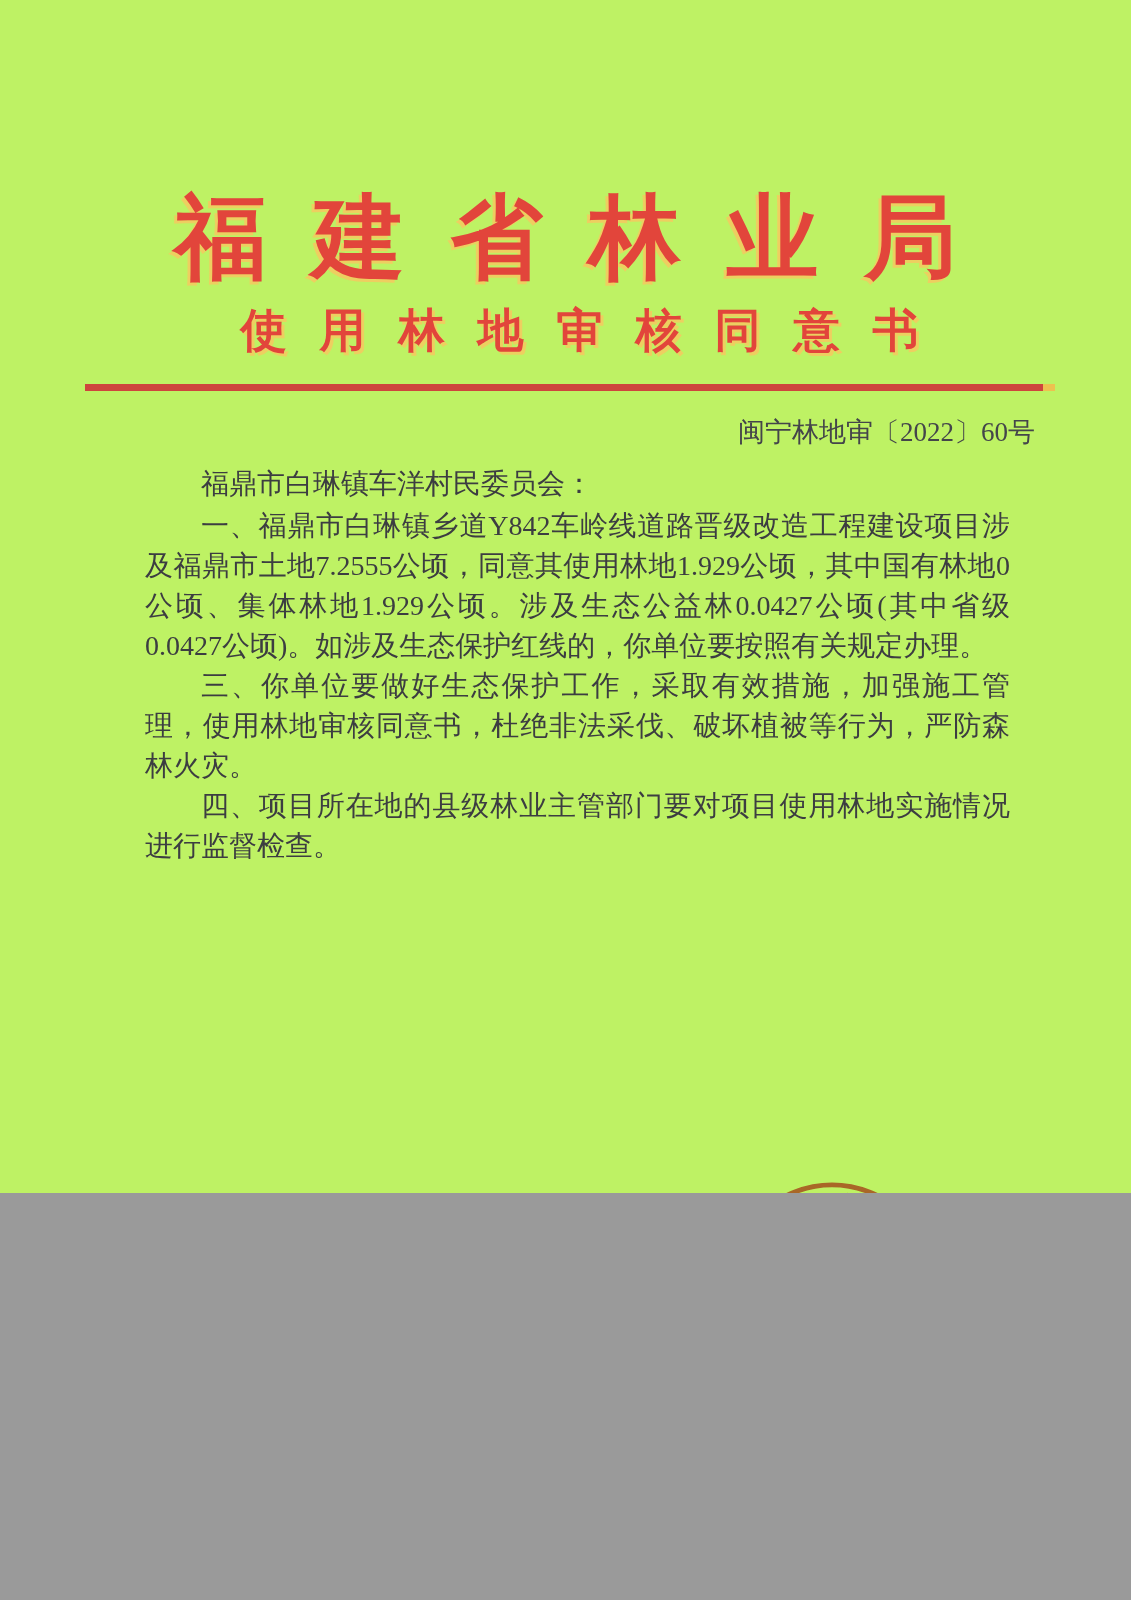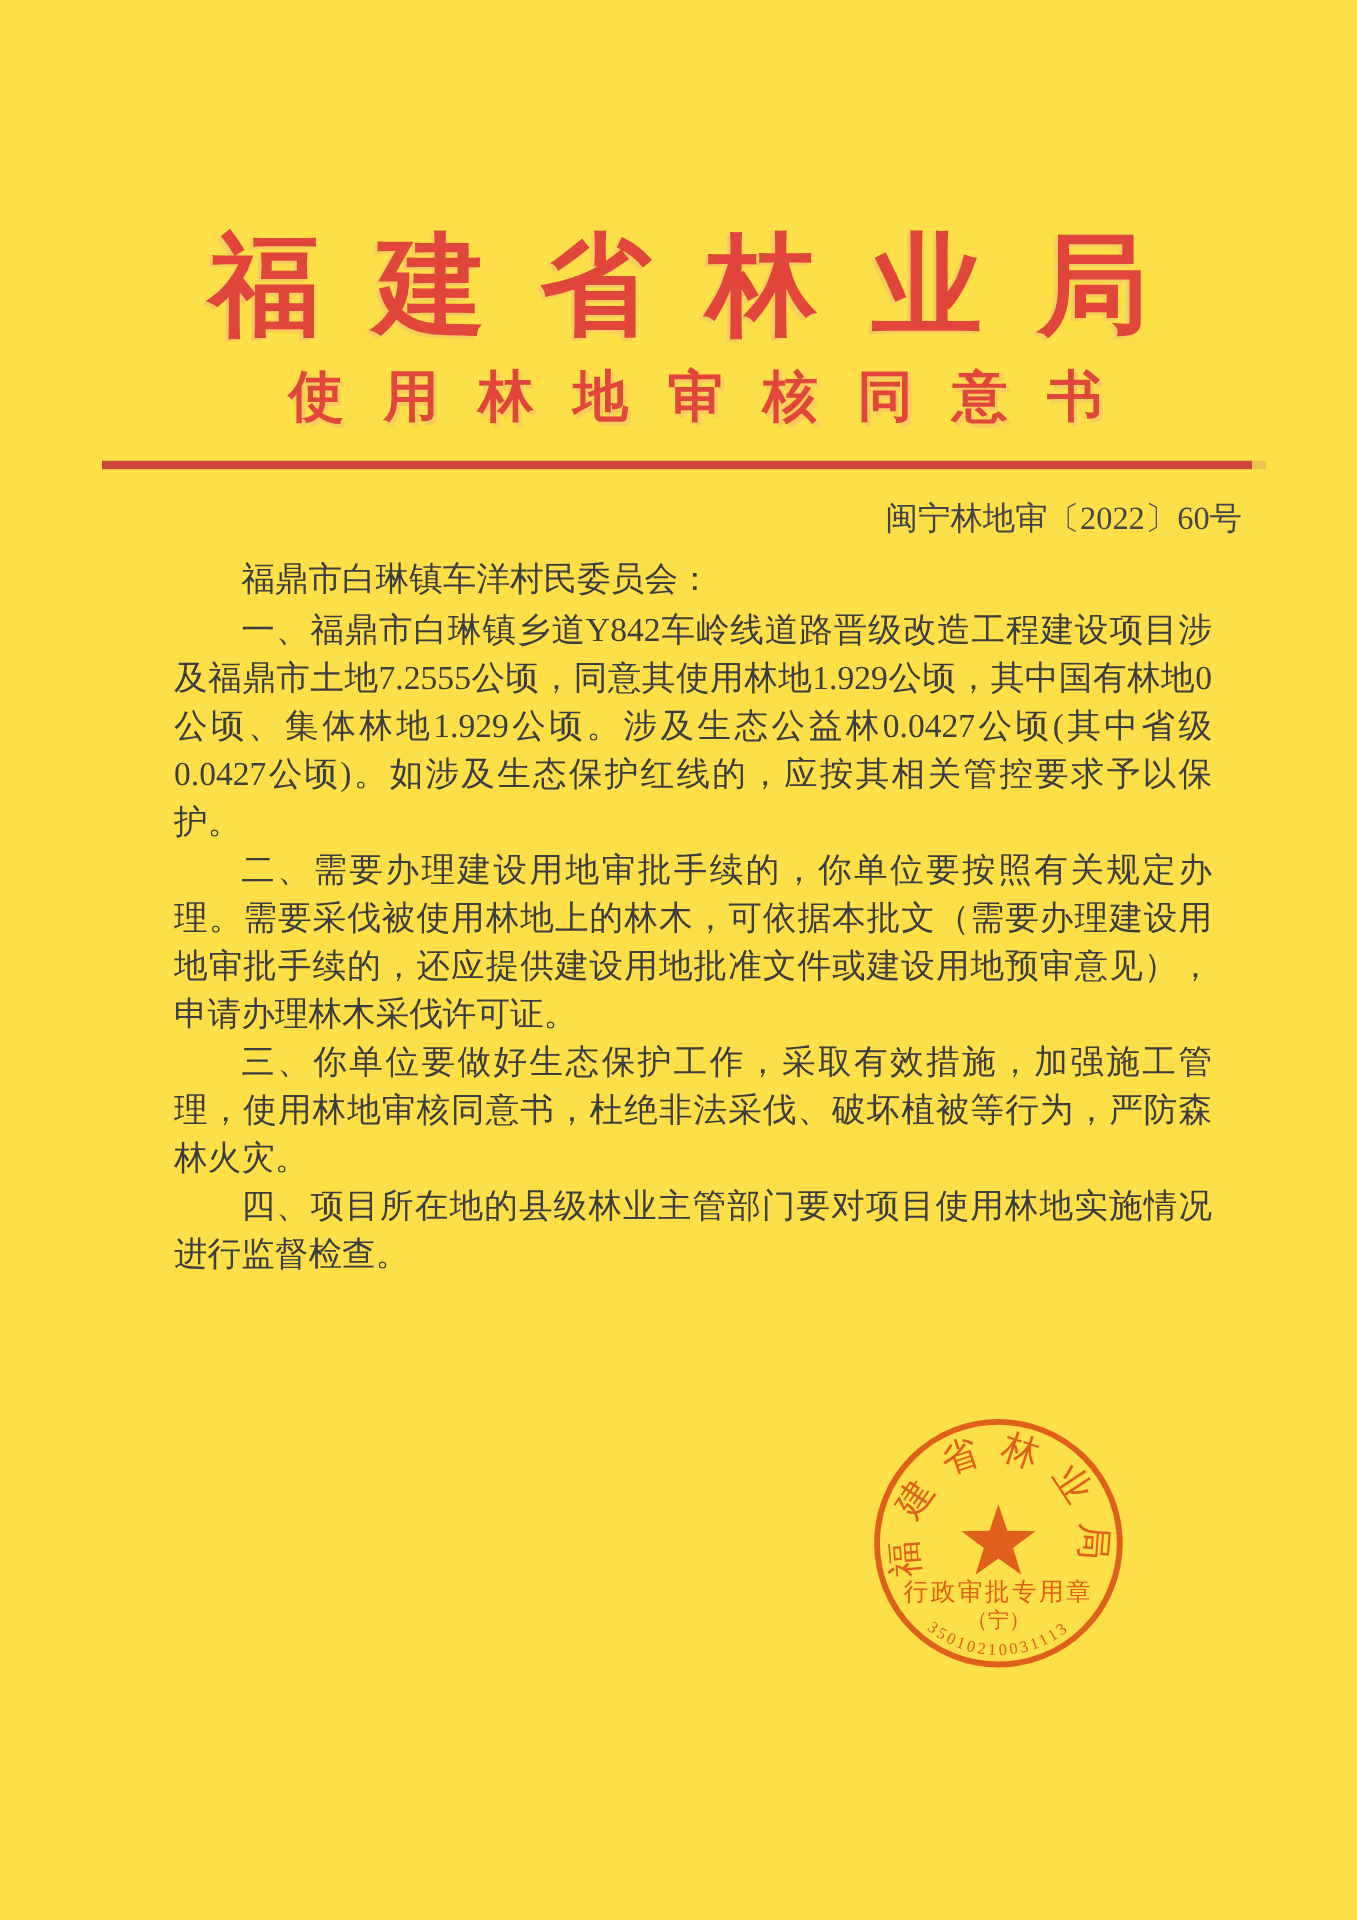"福建省林业局" .page { background: #fde047 -> #bef264; height: 1600px -> 1193px }
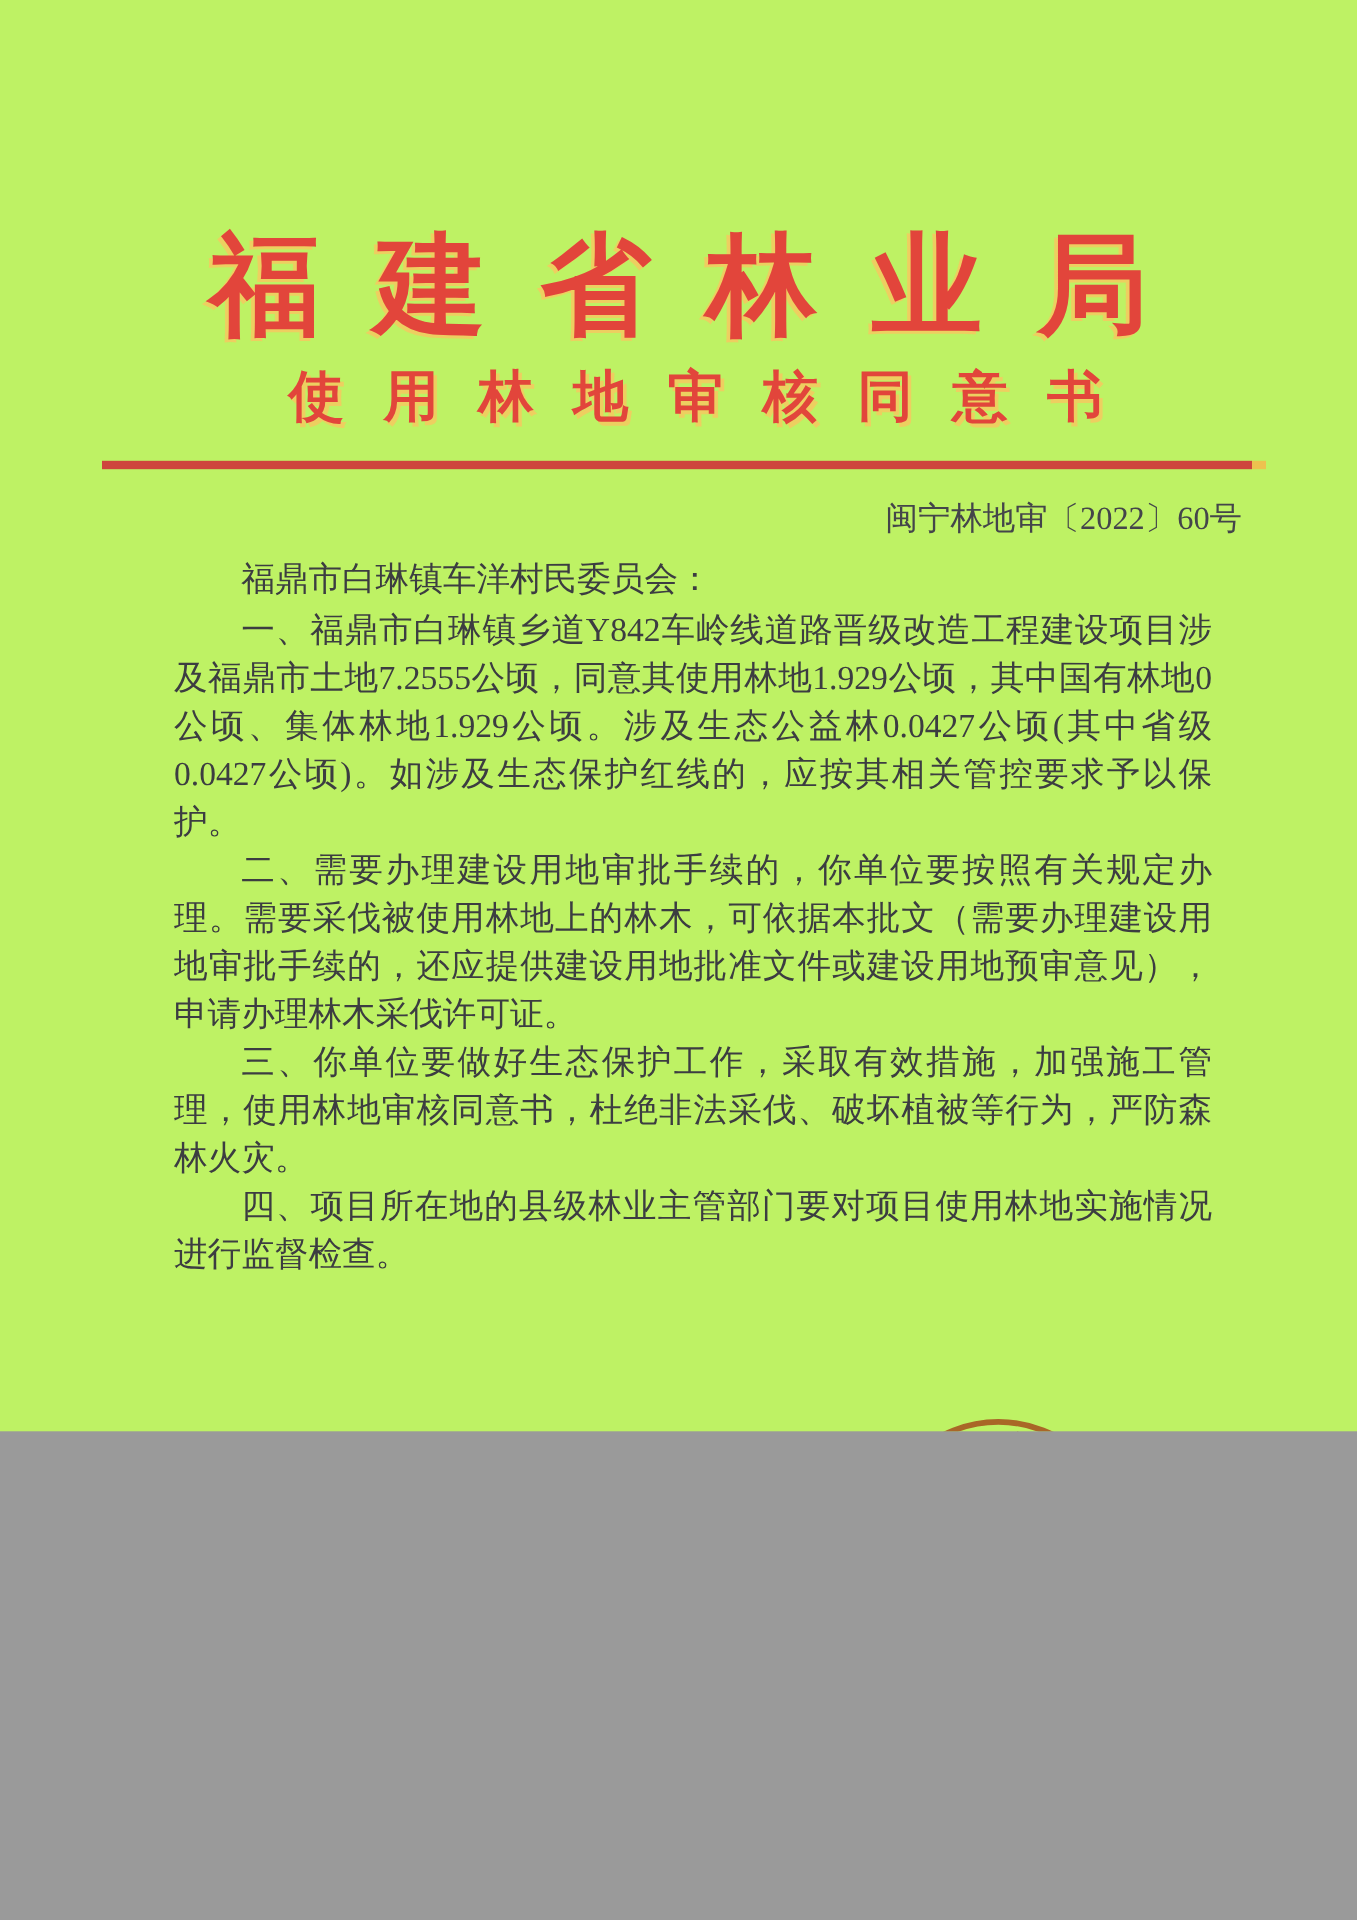"一、福鼎市白琳镇乡道Y842车岭线道路晋级改造工程建设项目涉及福鼎市土地7.25" p { text: 应按其相关管控要求予以保护 -> 你单位要按照有关规定办理 }
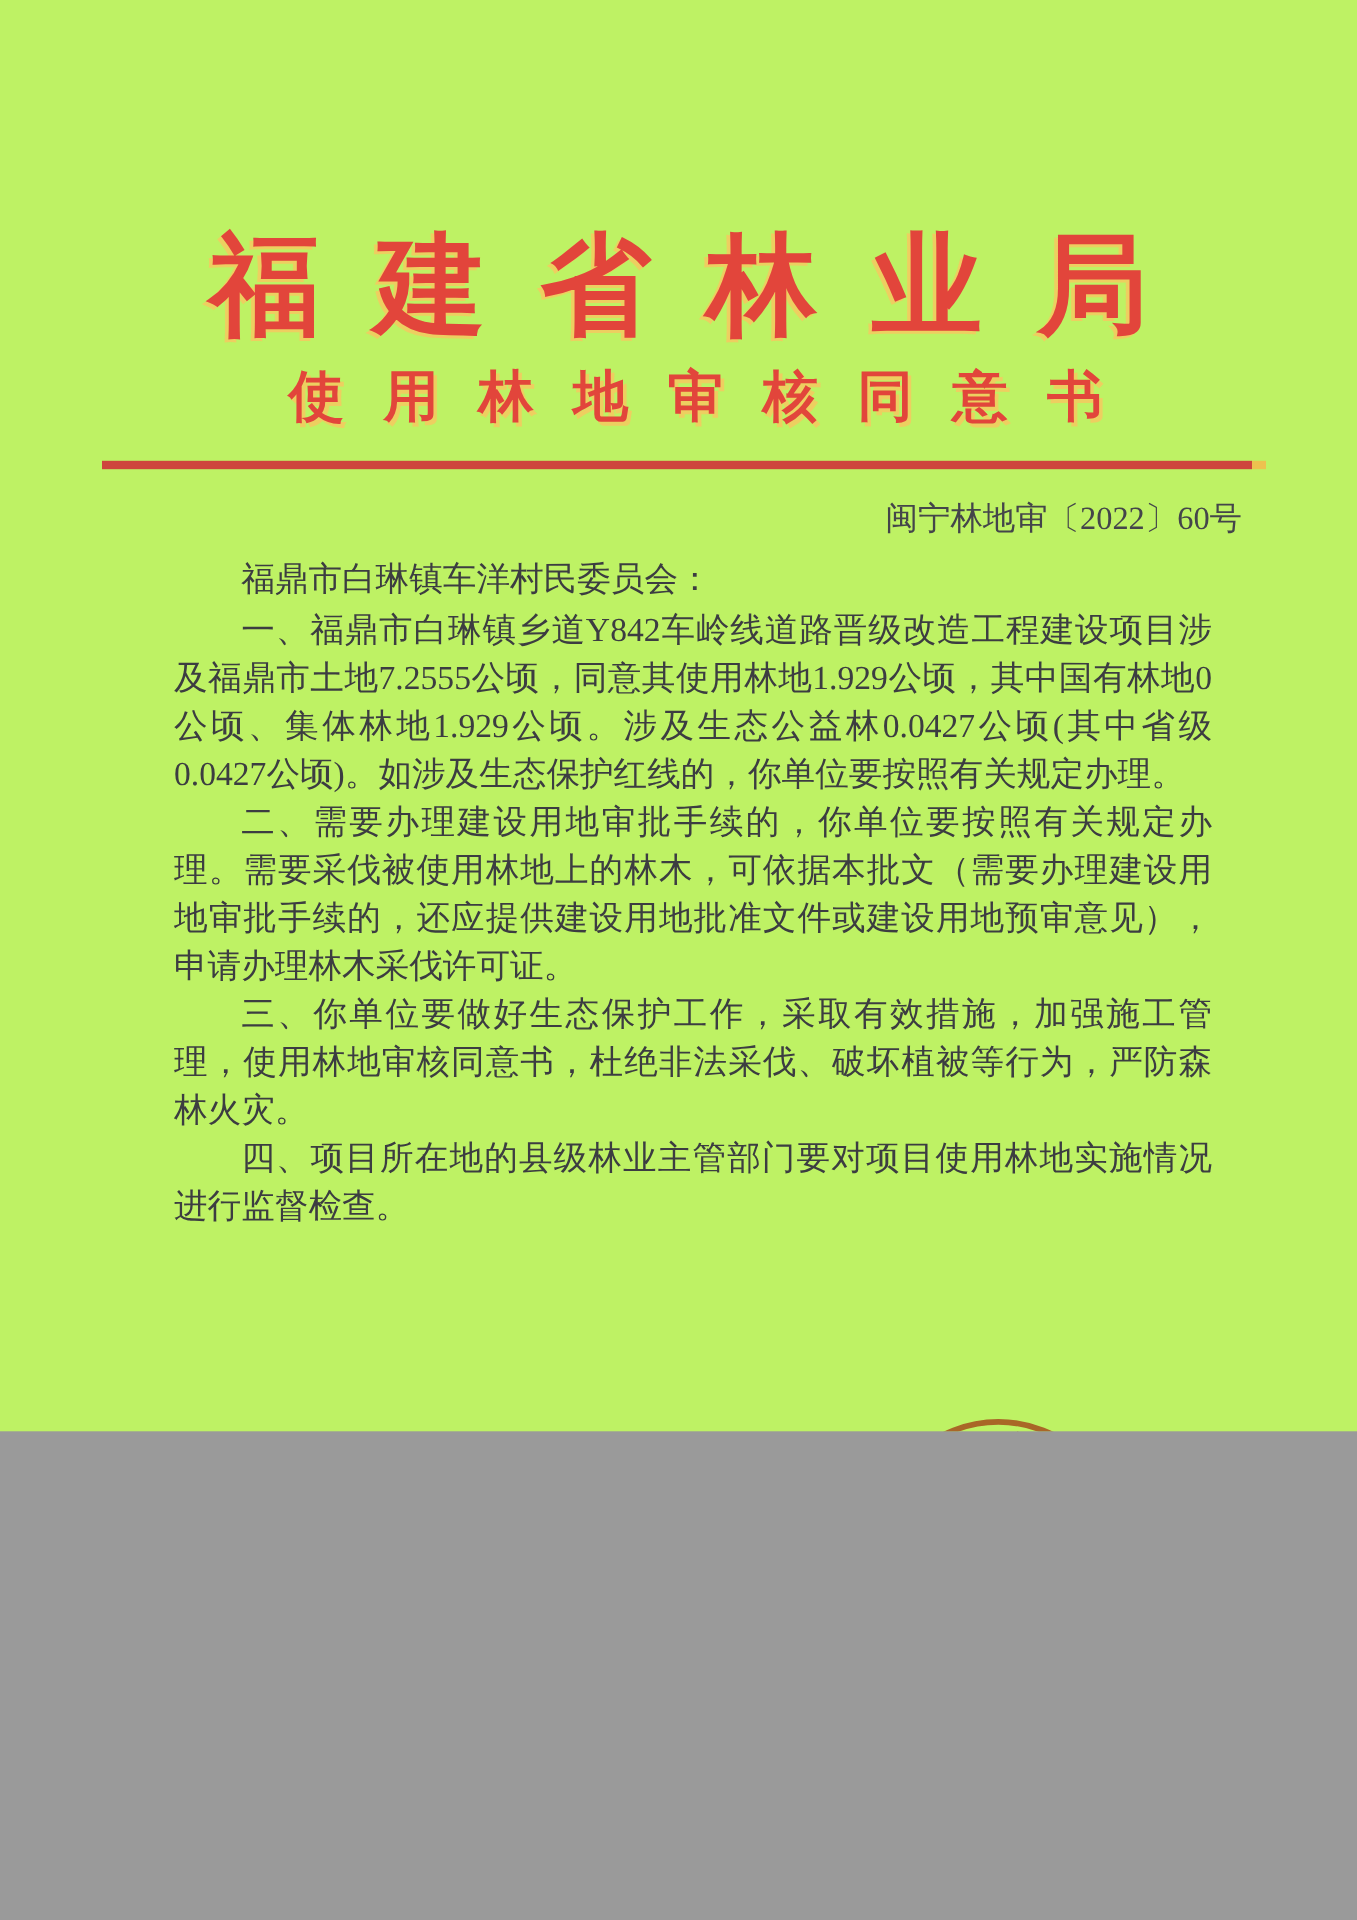"二、需要办理建设用地审批手续的，你单位要按照有关规定办理。需要采伐被使用林地上的" p { html: <p>二、需要办理建设用地审批手续的，你单位要按照有关规定办理。需要采伐被使用林地上的林木，可依据本批文（需要办理建设用地审批手续的，还应提供建设用地批准文件或建设用地预审意见），申请办理林木采伐许可证。</p> -> none }
